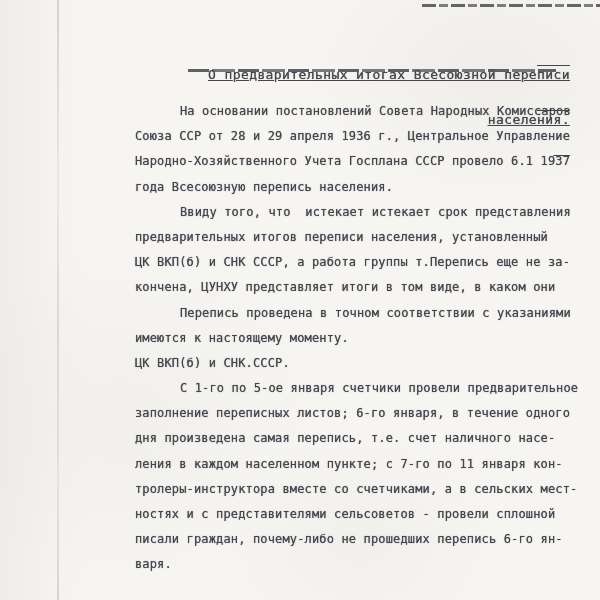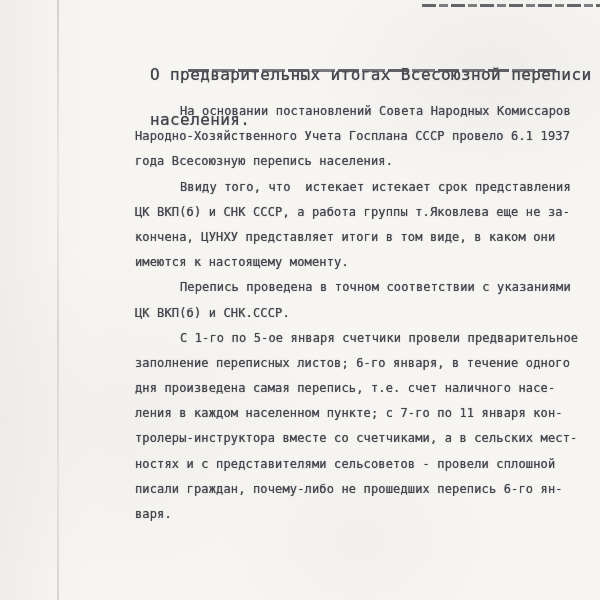"О предварительных итогах Всесоюзной" .title-block { font-size: 16px -> 13px; text-align: left -> right; text-decoration: none -> underline }
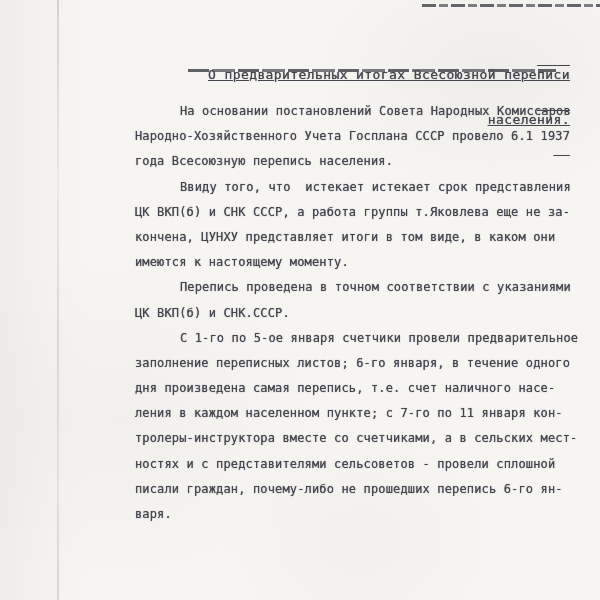"Союза ССР от 28 и" div.line { html: none -> <div>Союза ССР от 28 и 29 апреля 1936 г., Центральное Управление</div> }
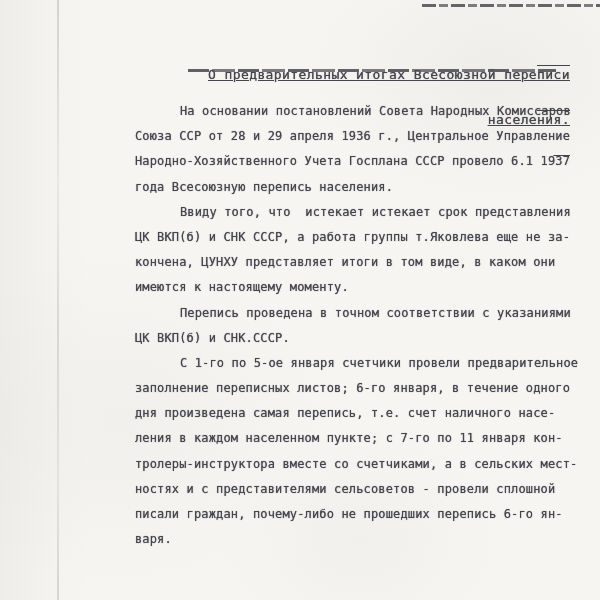"предварительных итогов переписи" div.line { html: none -> <div>предварительных итогов переписи населения, установленный</div> }
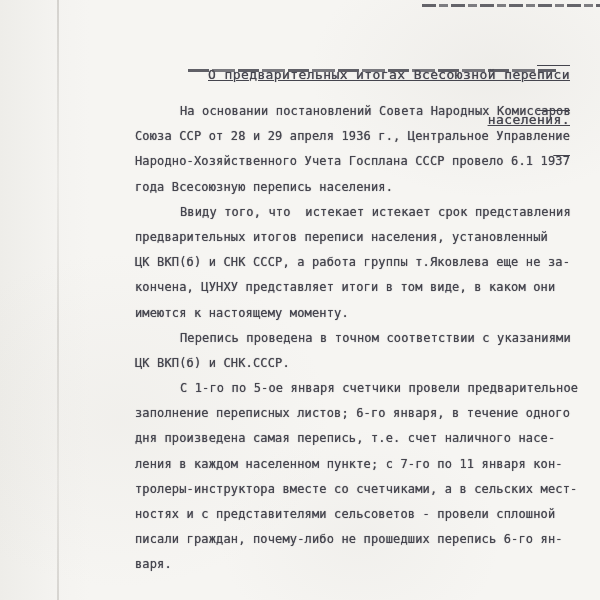"ЦК ВКП(б) и СНК СССР," div.line { text: т.Яковлева -> т.Перепись }
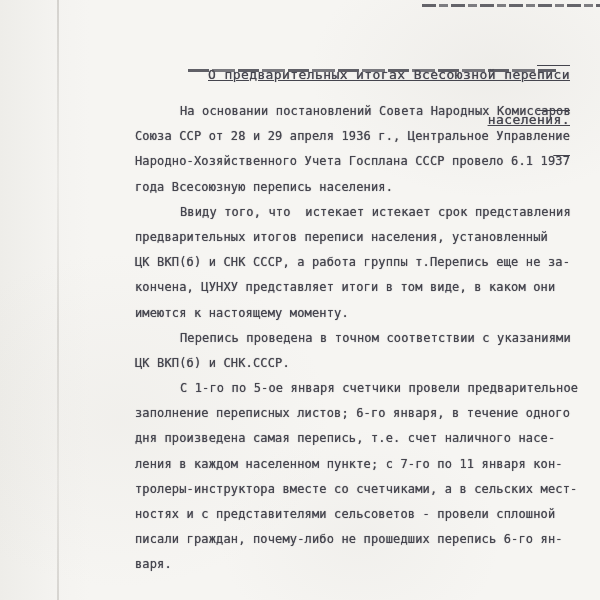"имеются к настоящему моменту." div.line { order: before "Перепись проведена в точном соответствии" -> after "Перепись проведена в точном соответствии" }
